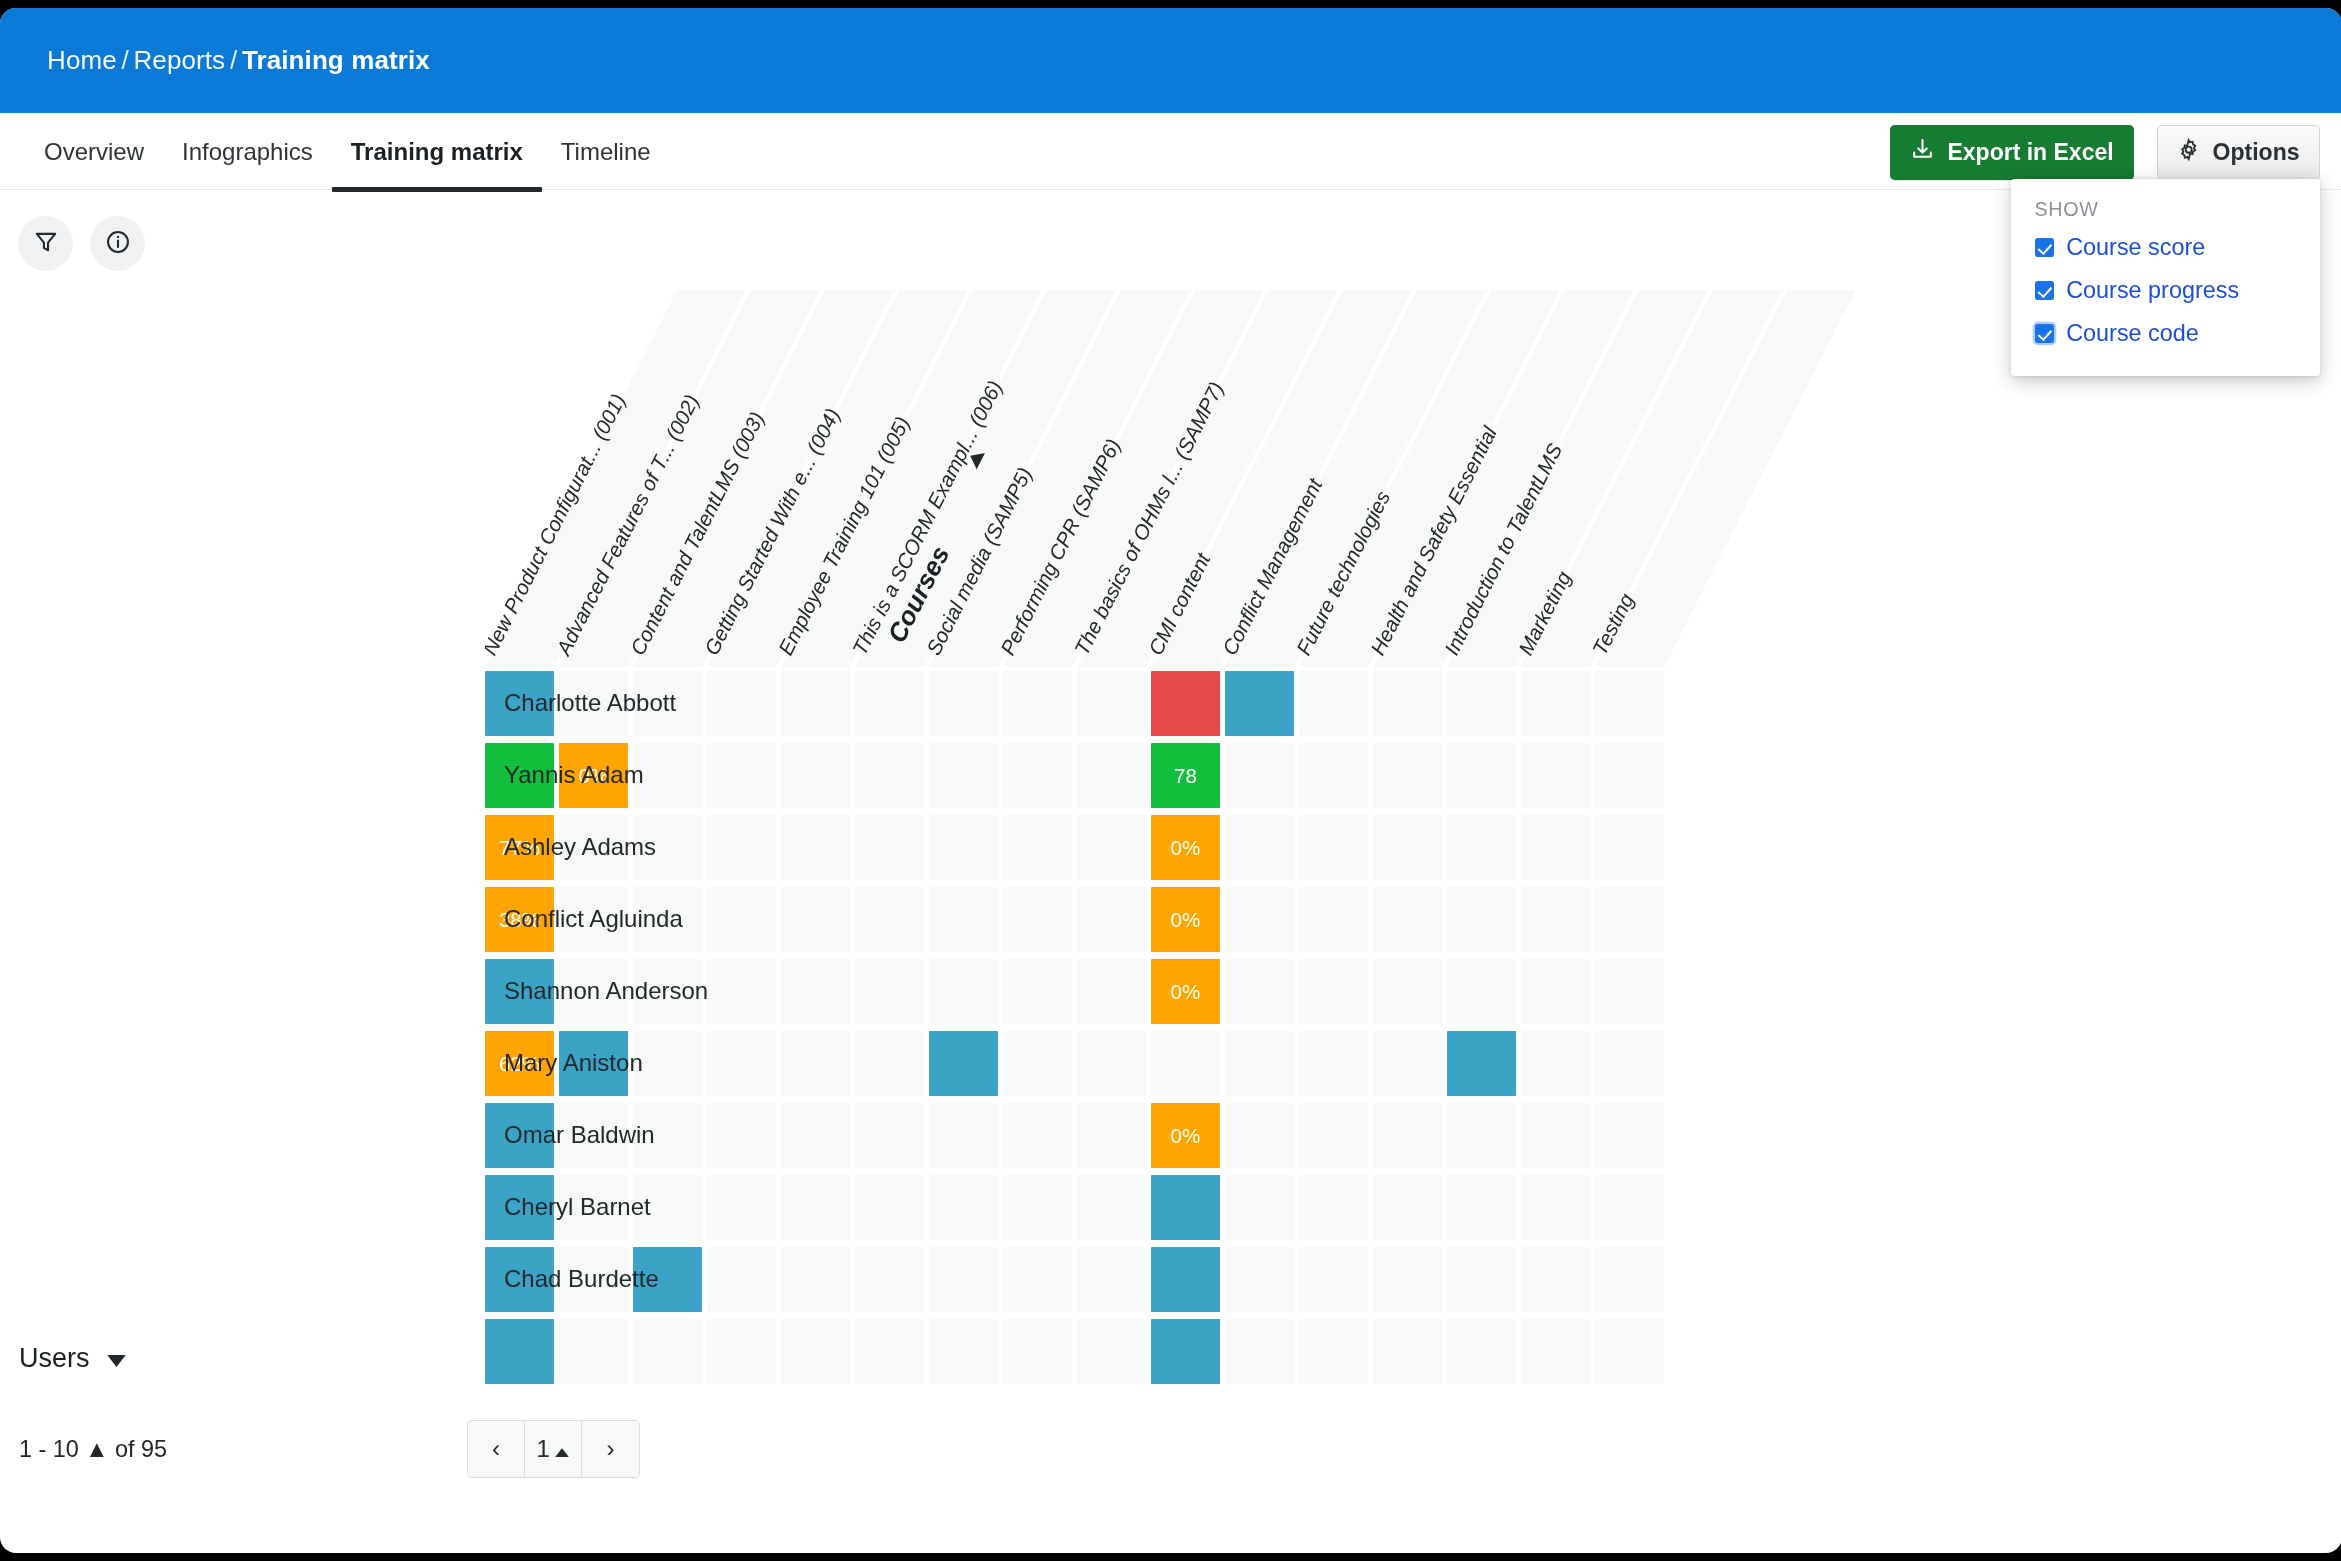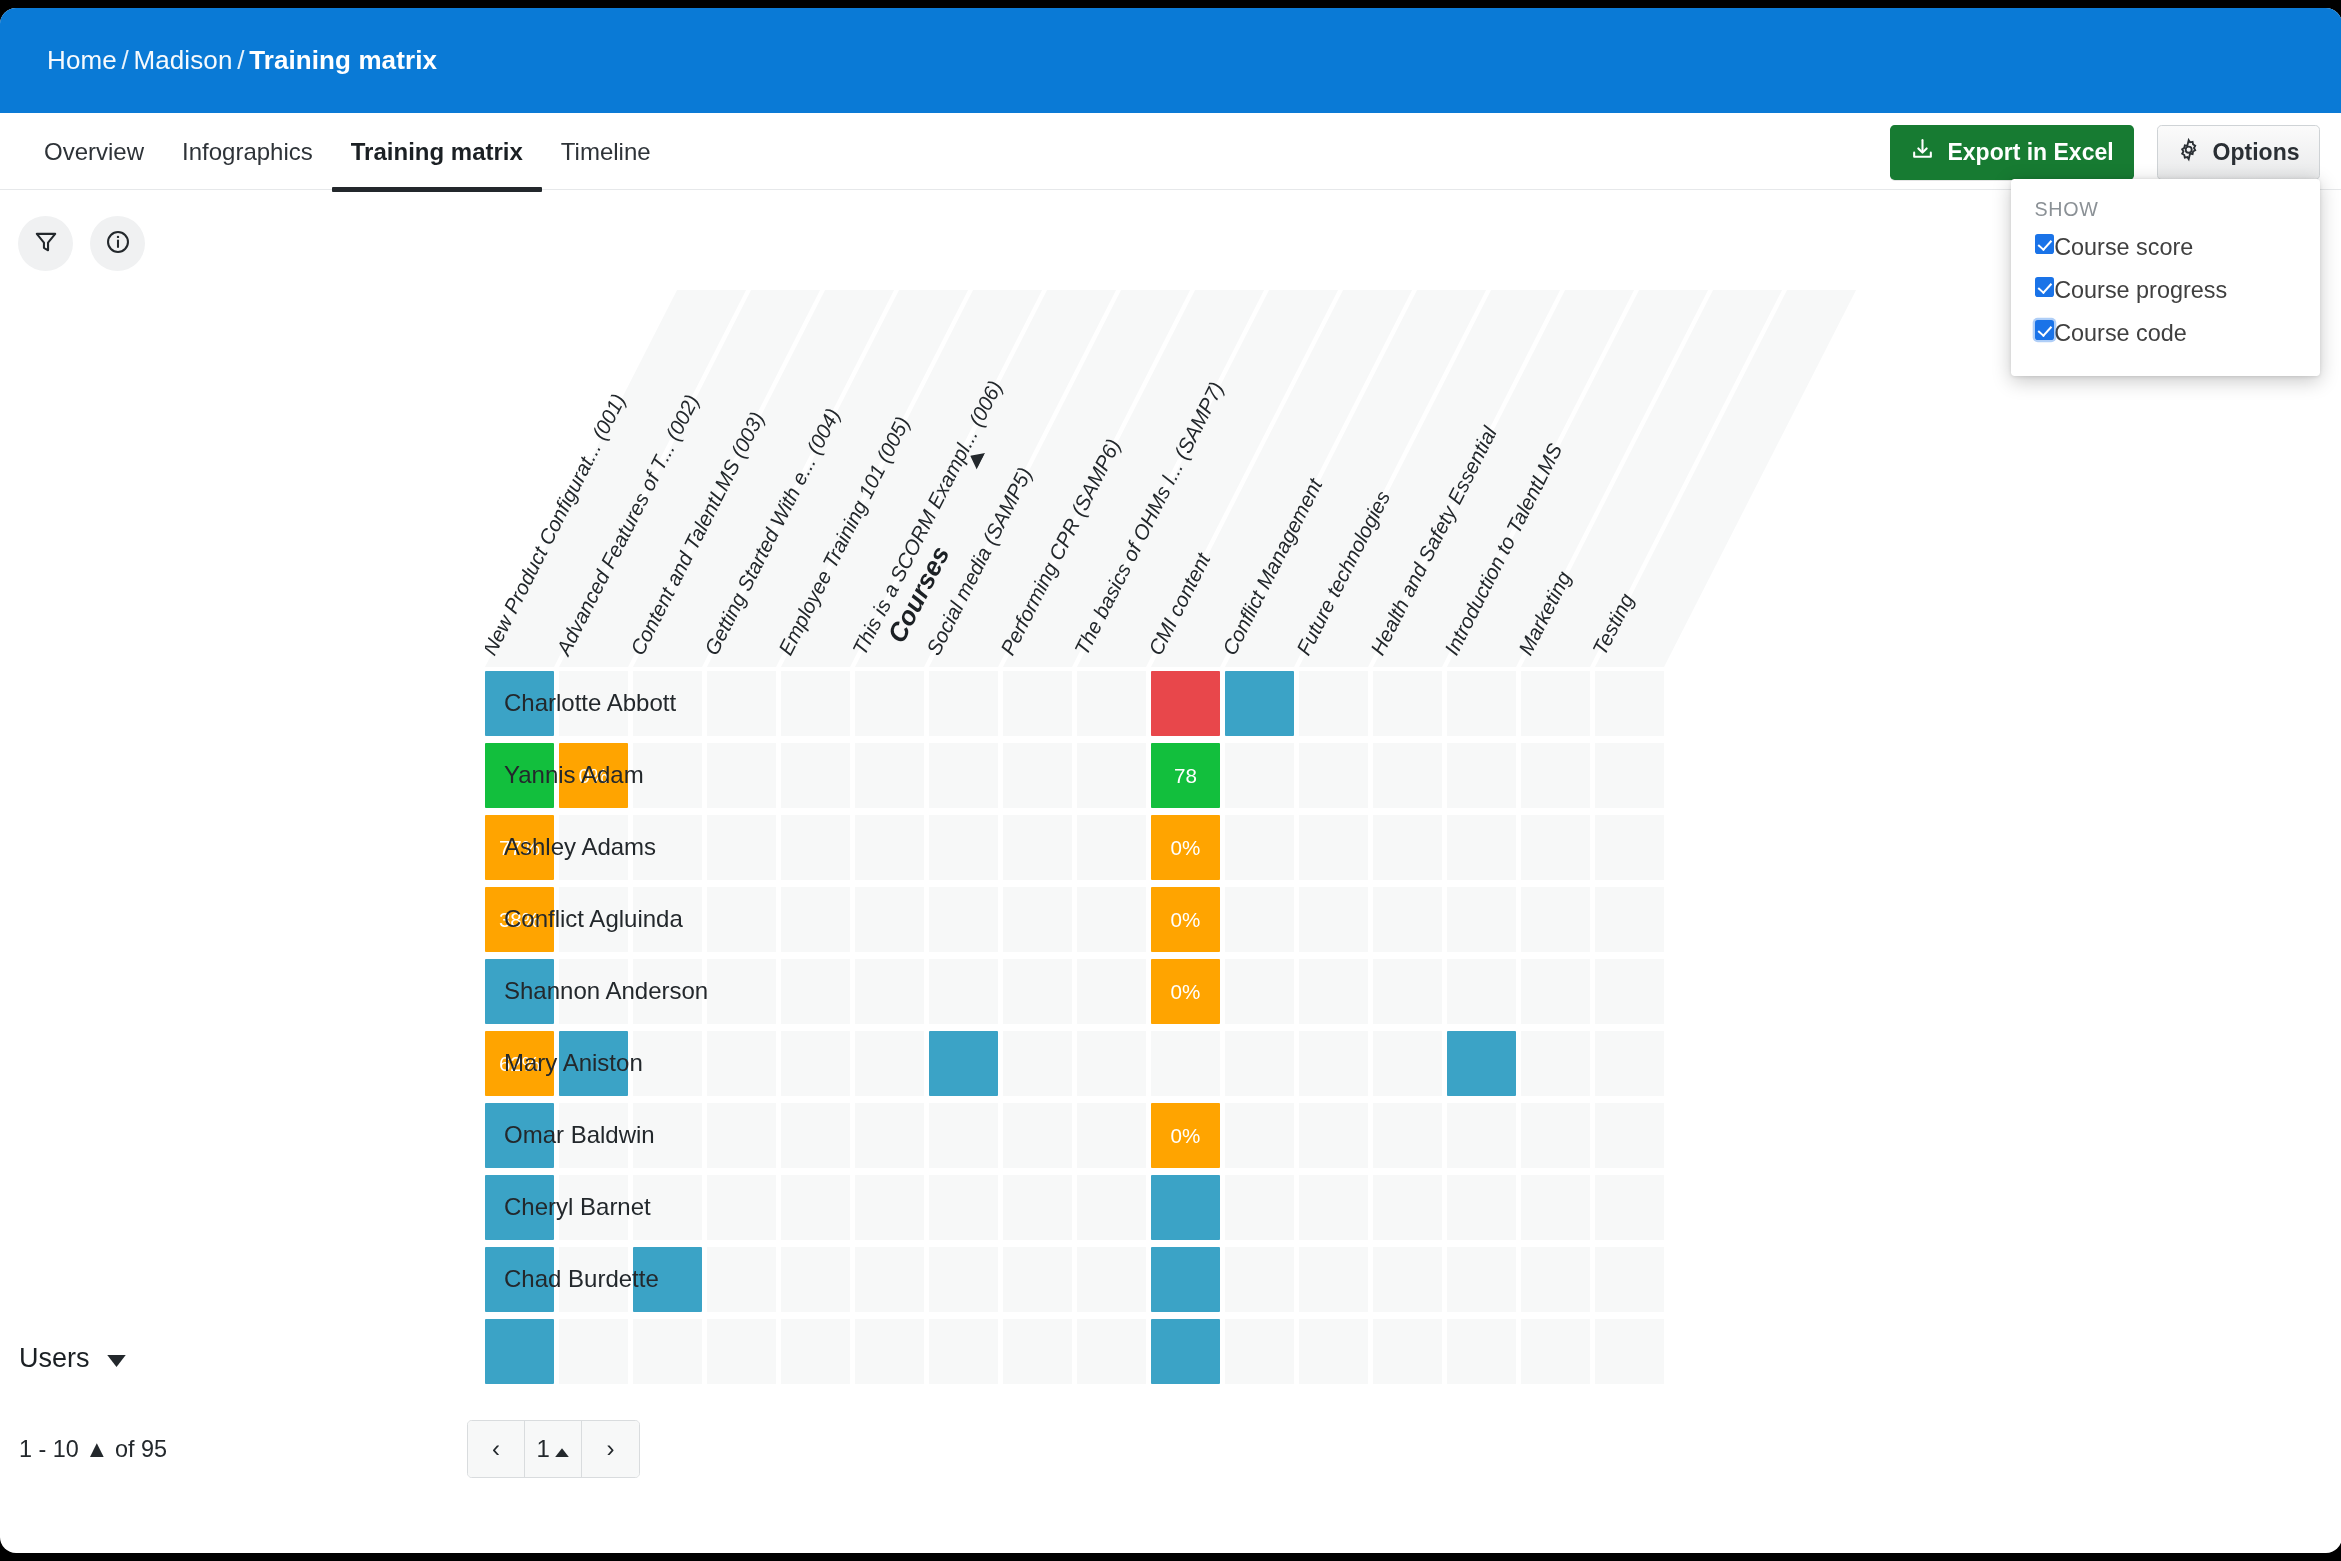"Madison" span.link { text: Madison -> Reports }
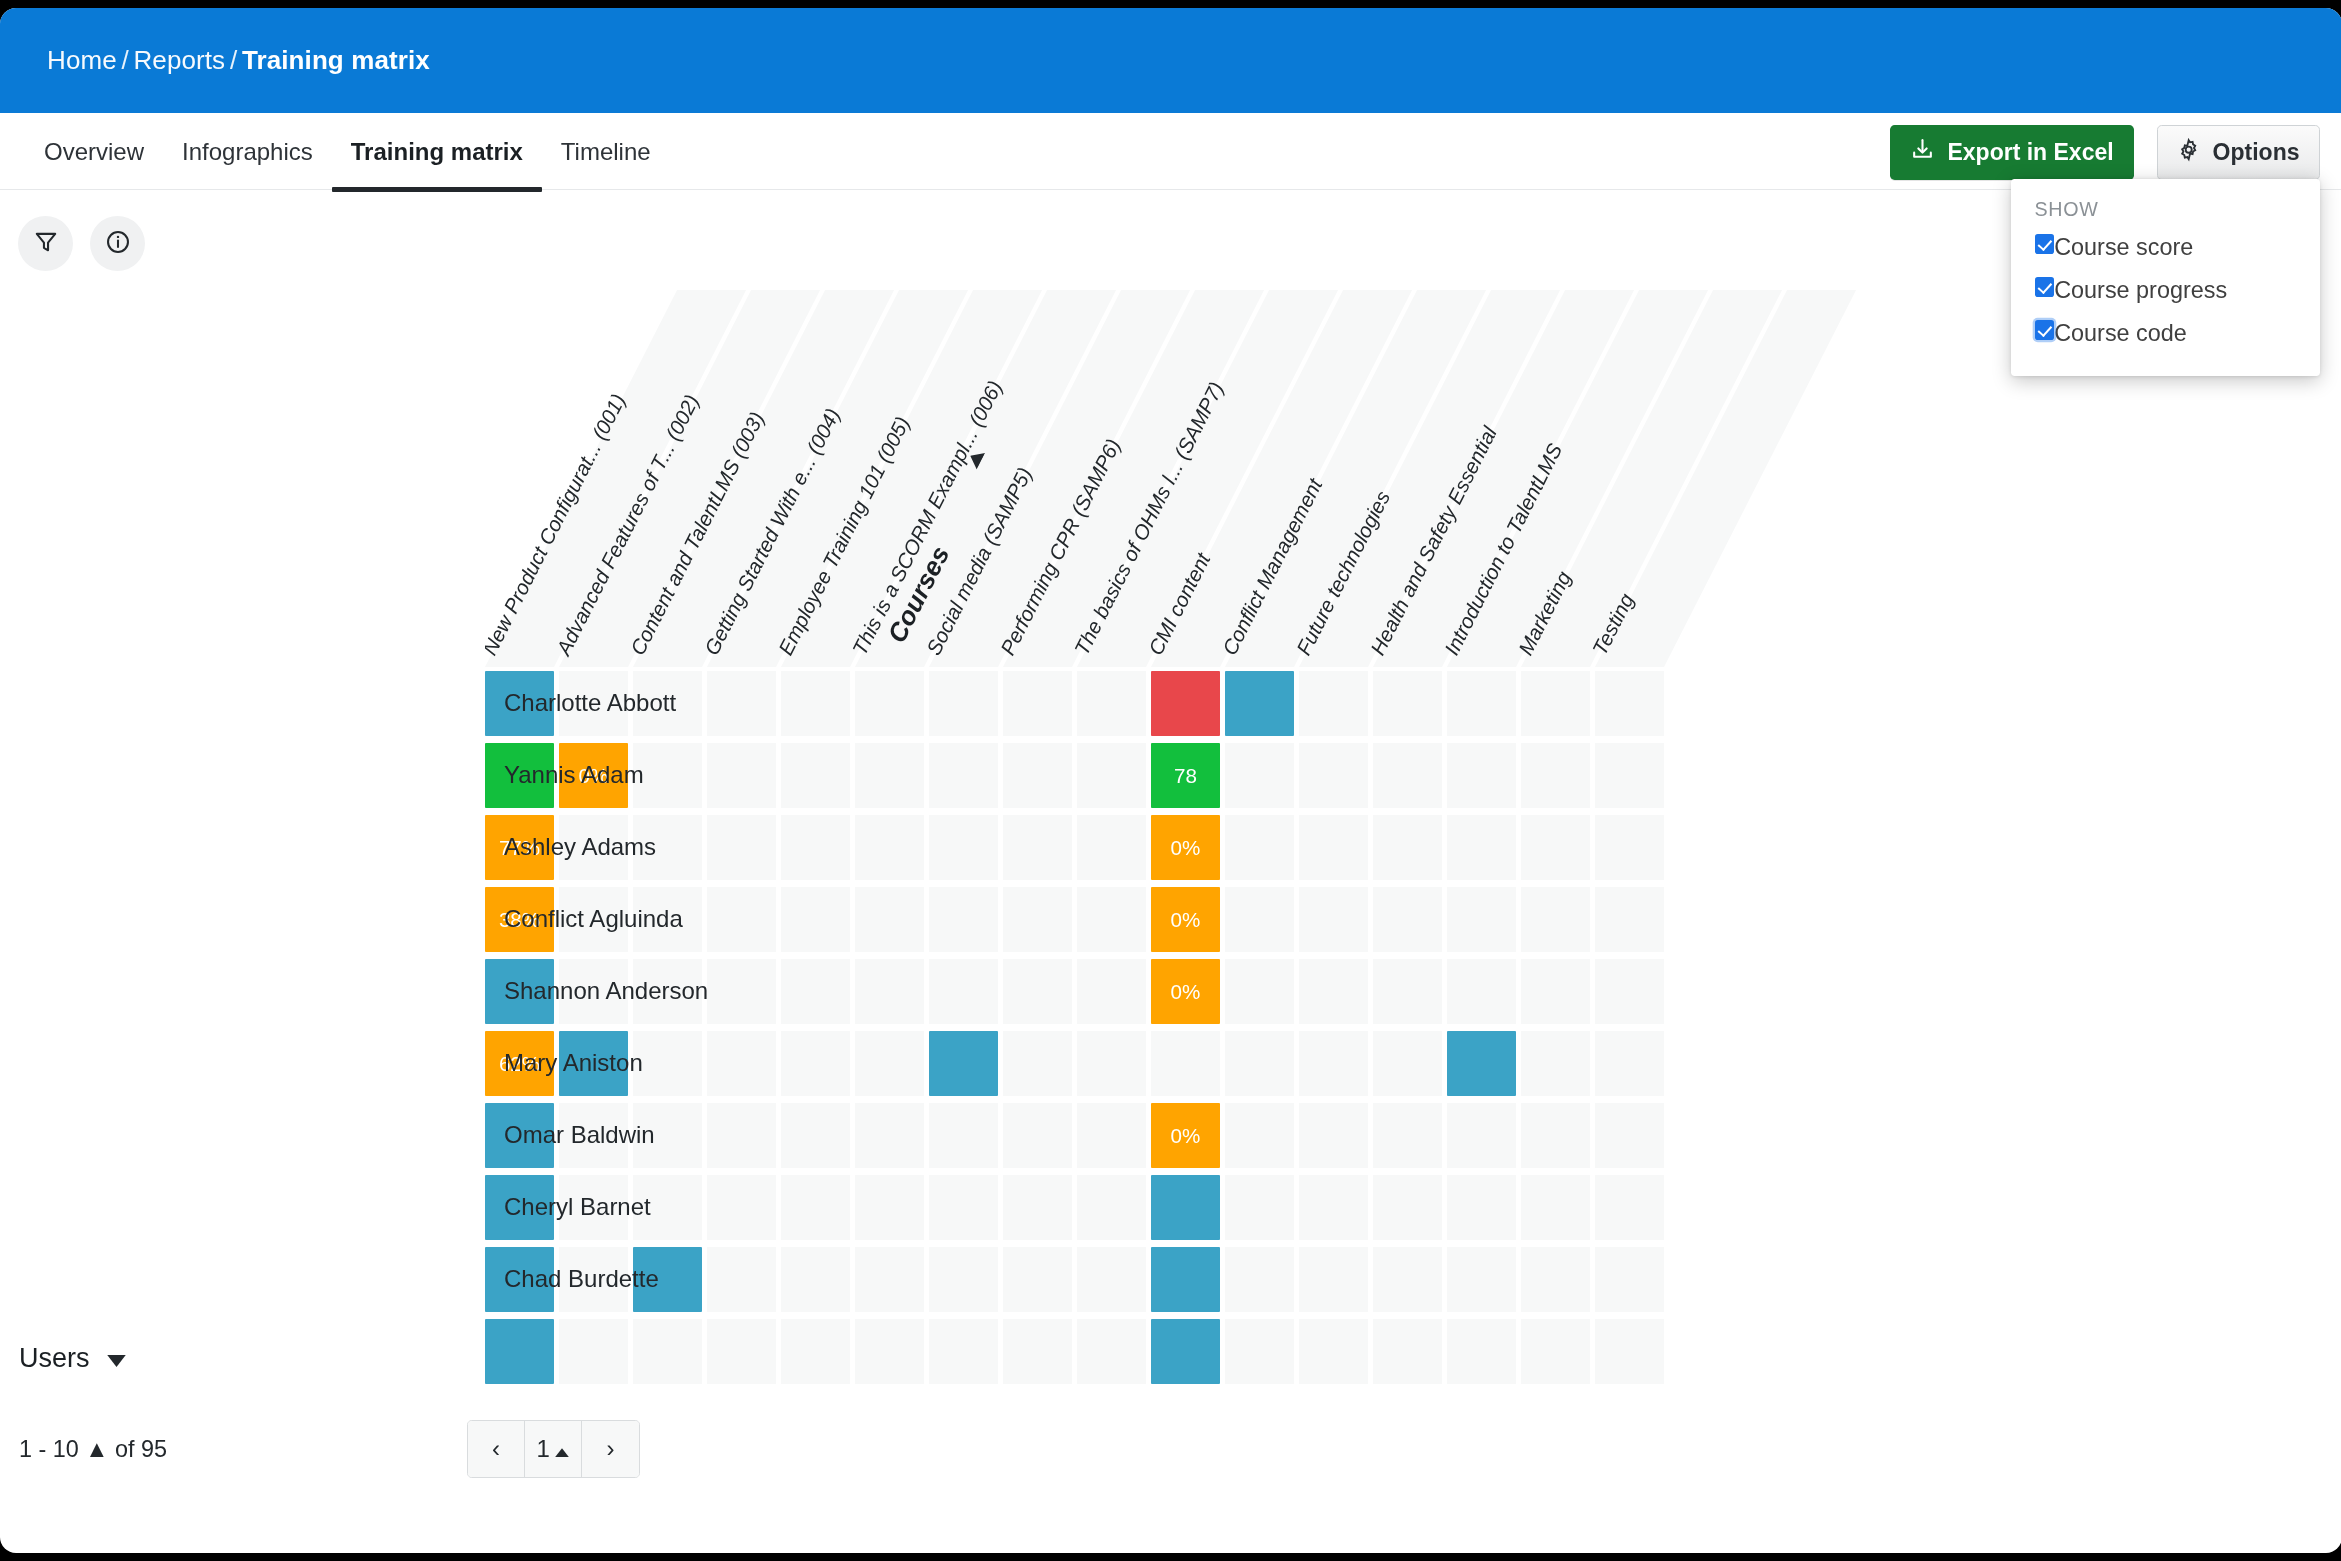"Course score" .dd-item { align-items: flex-start -> center; color: #404040 -> #1d4ed8; gap: none -> 12px }
